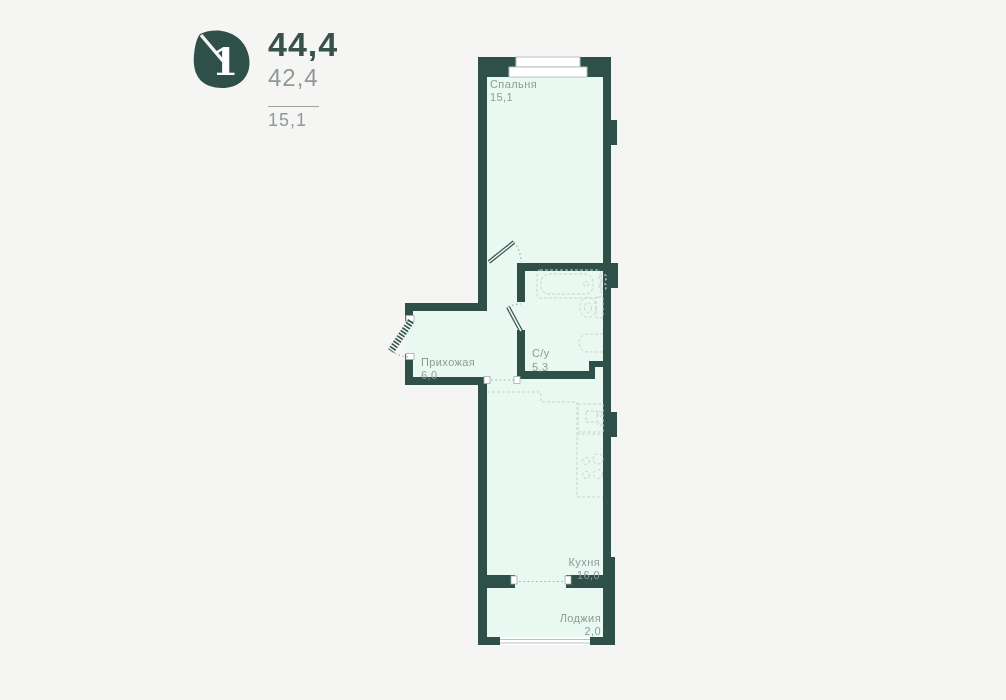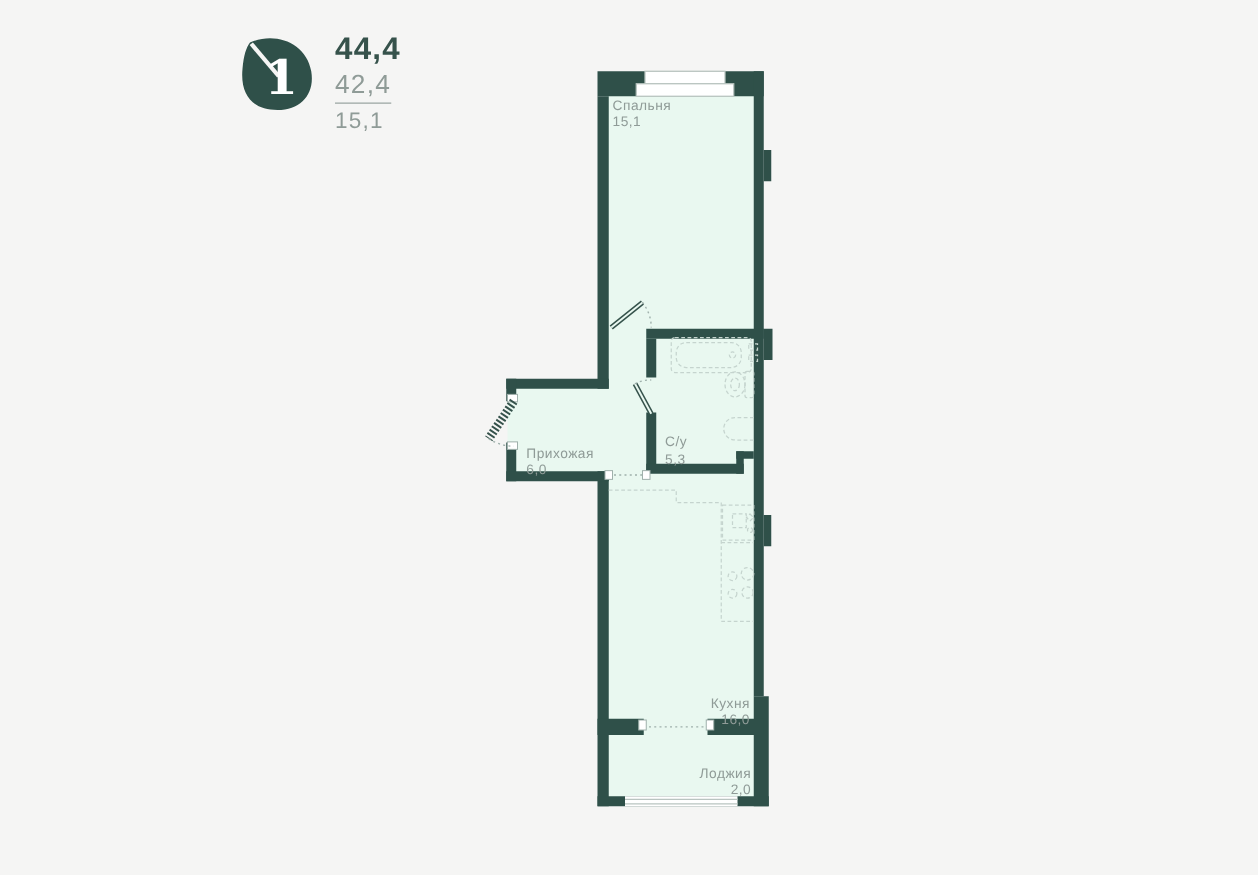"44,4" .total-area { font-size: 25px -> 34px }
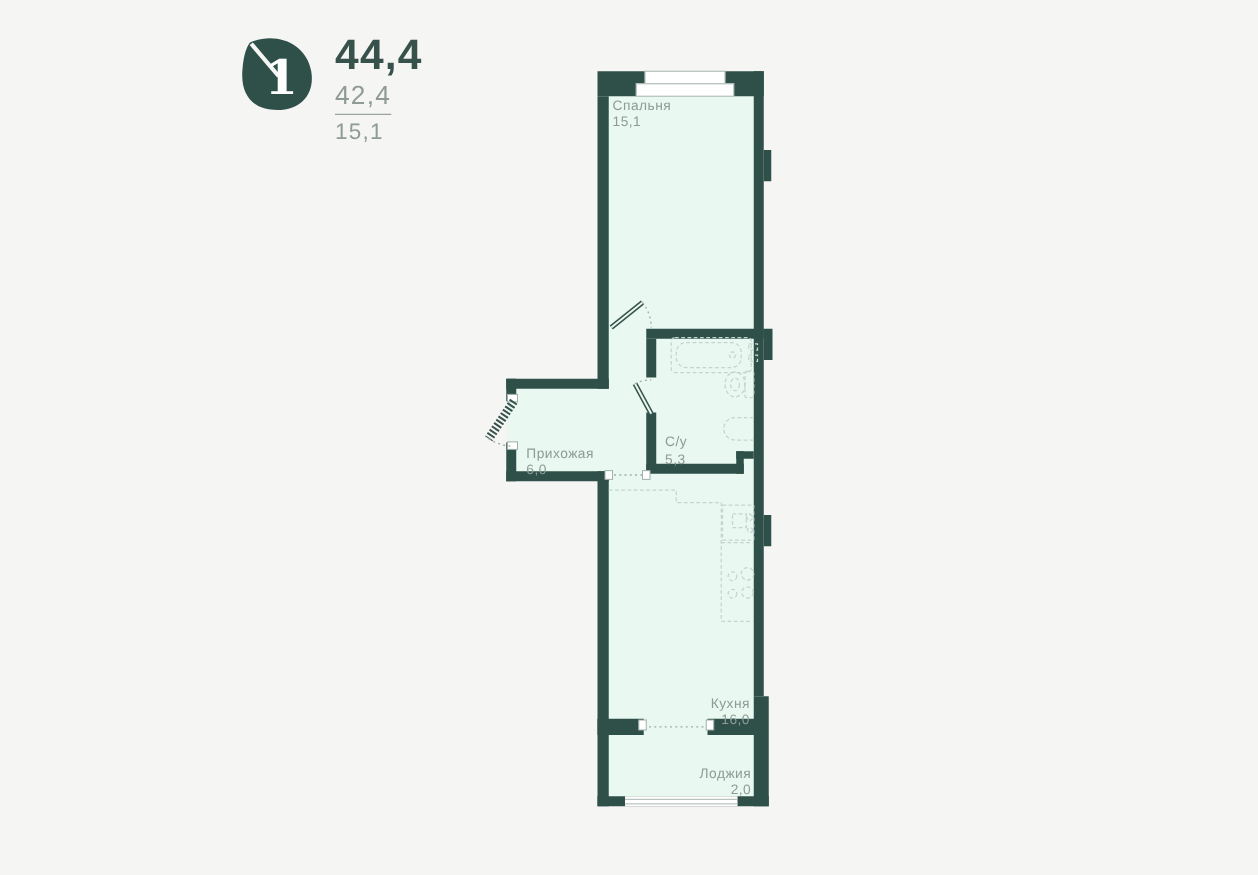"42,4" .living-area { font-size: 21px -> 24px; padding-bottom: 4px -> 16px }
